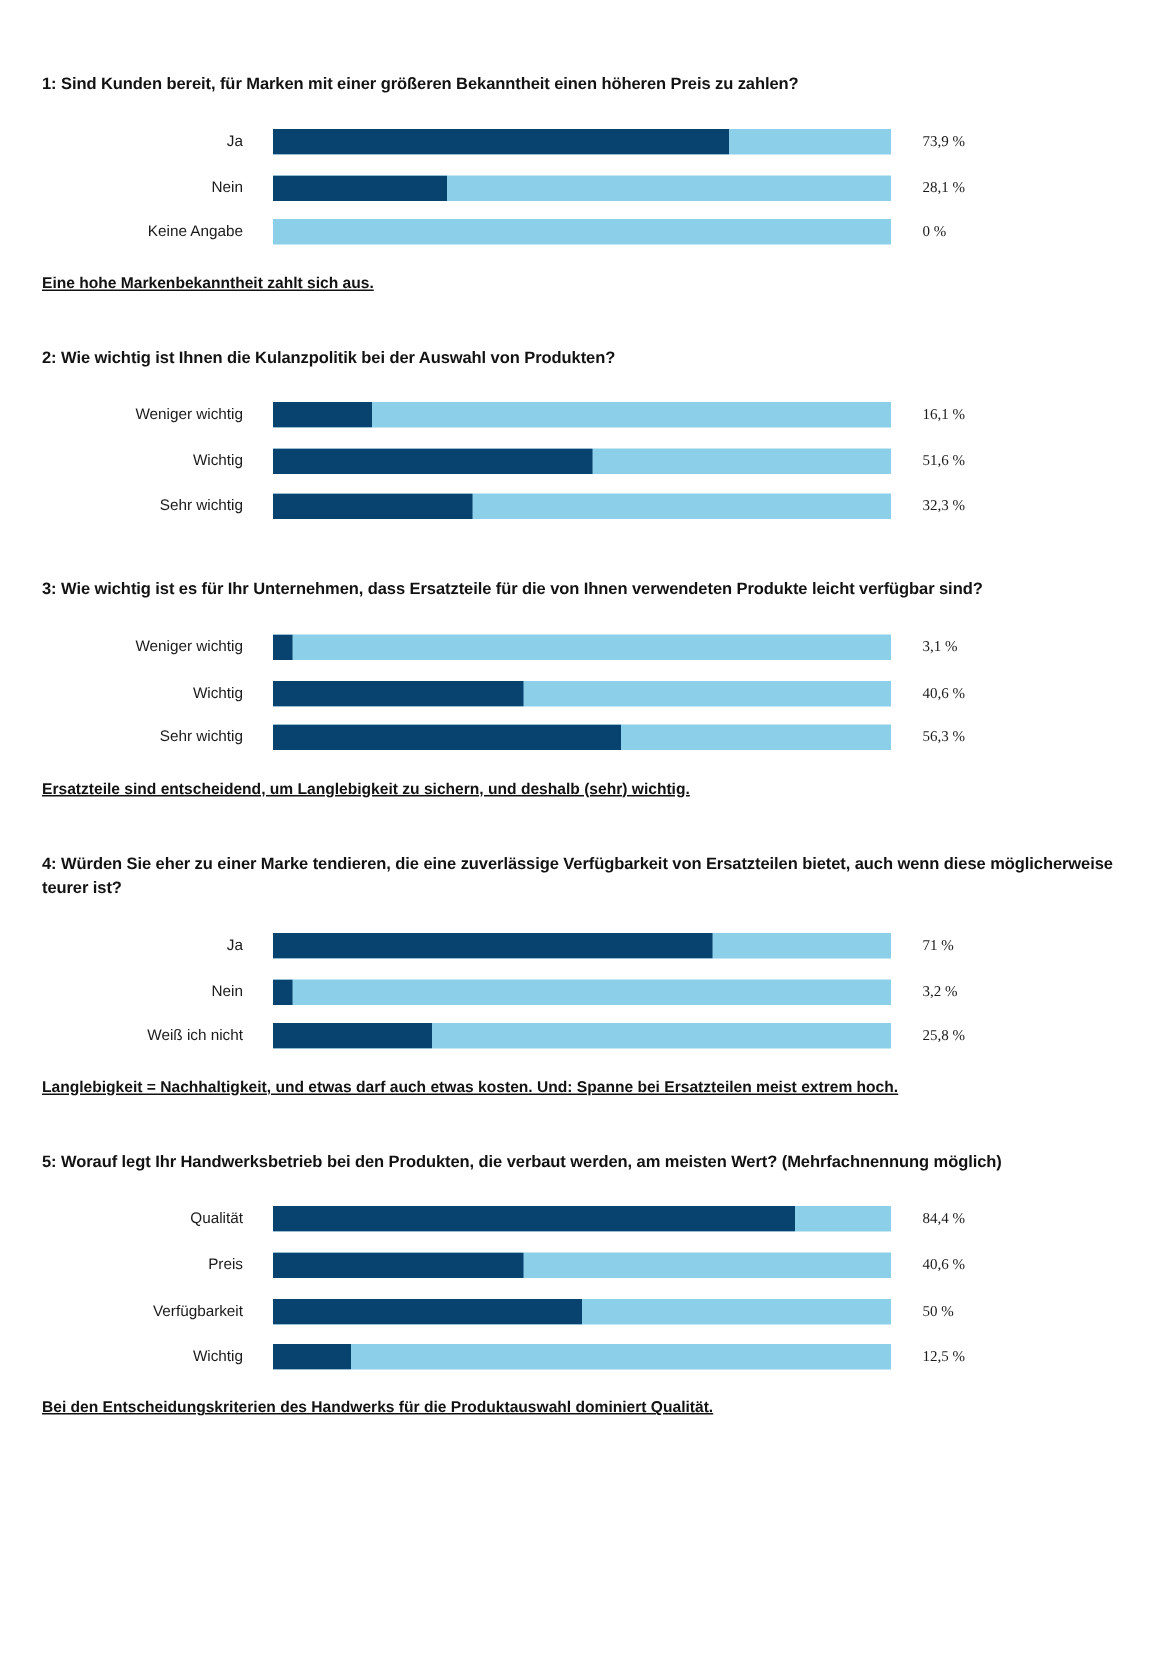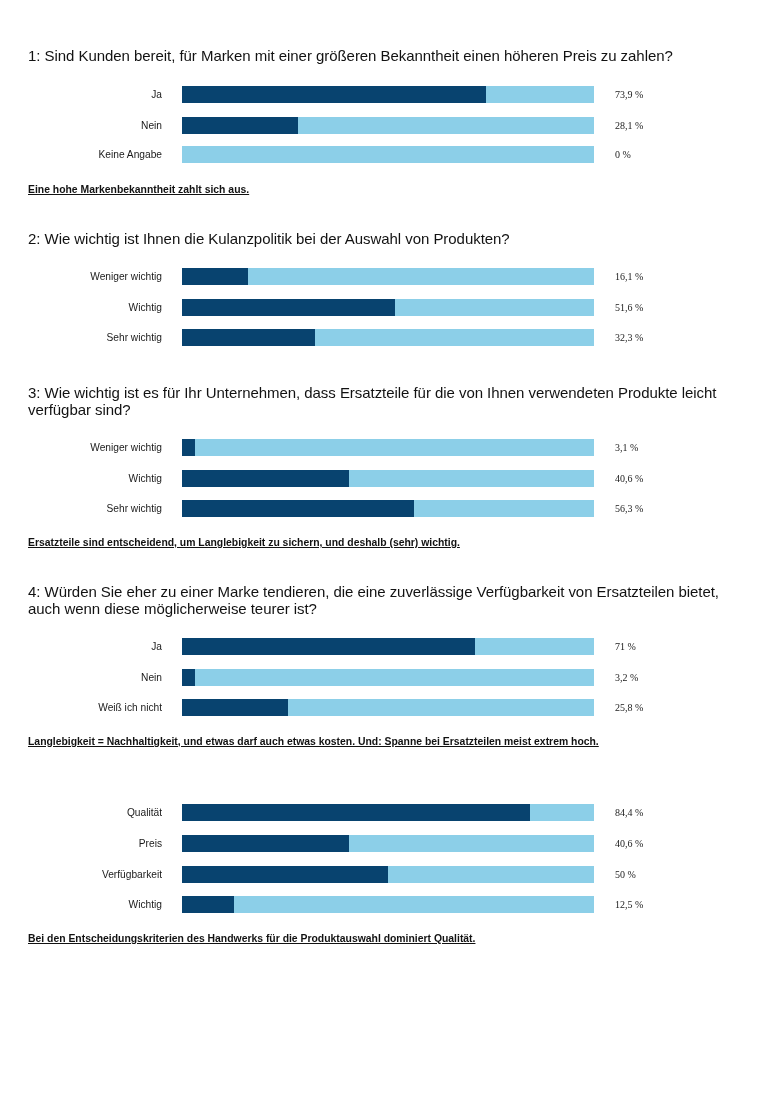"1: Sind Kunden bereit, für" .q-title { font-size: 15px -> 11px; font-weight: normal -> bold }
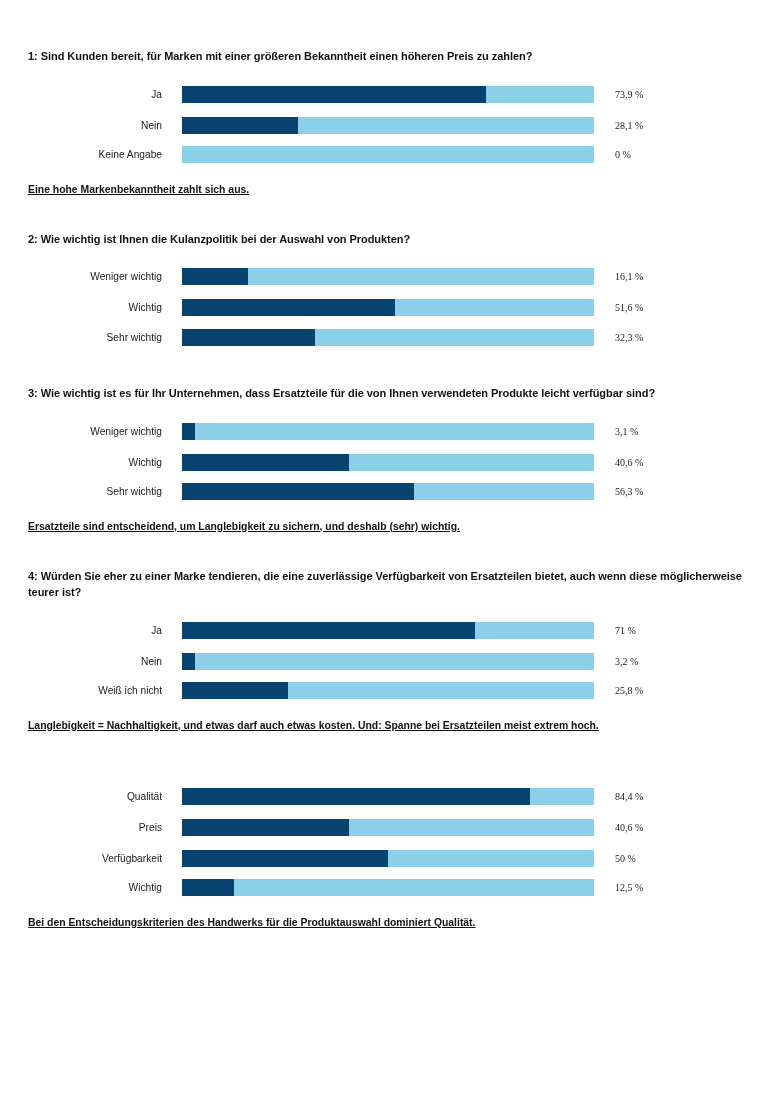"5: Worauf legt Ihr Handwerksbetrieb" div.q-title { html: none -> <div>5: Worauf legt Ihr Handwerksbetrieb bei den Produkten, die verbaut werden, am meisten Wert? (Mehrfachnennung möglich)</div> }
